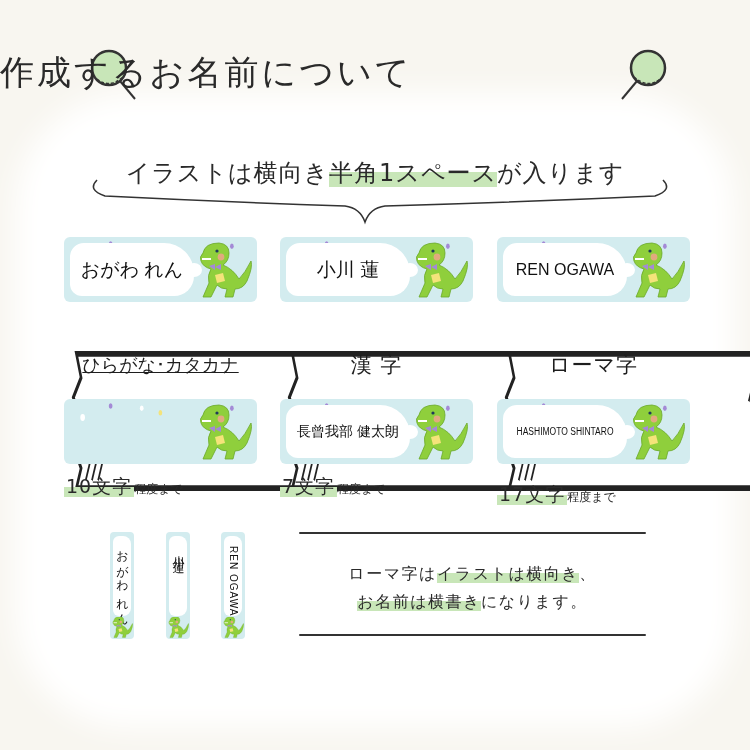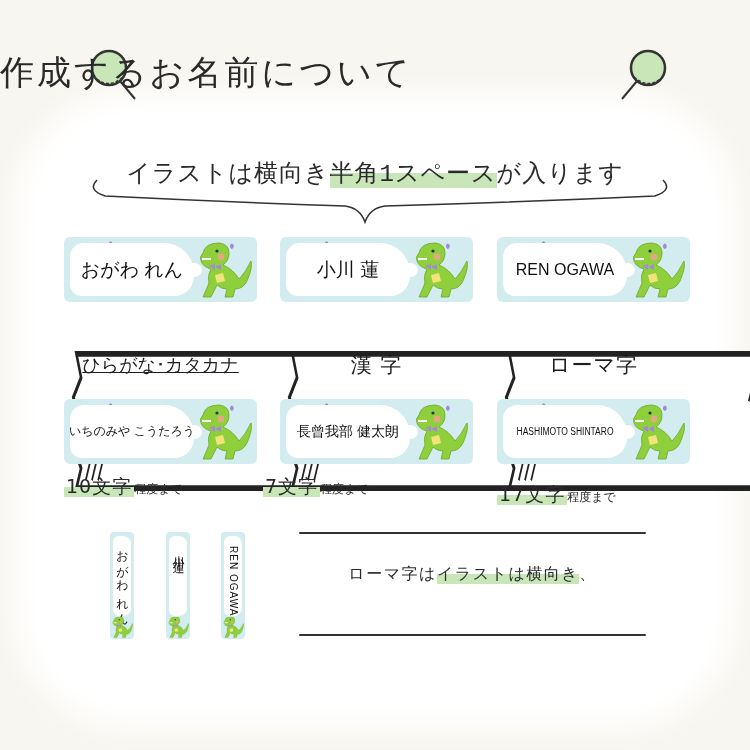"半角1スペース" .hl { font-family: Liberation Mono, monospace -> none }
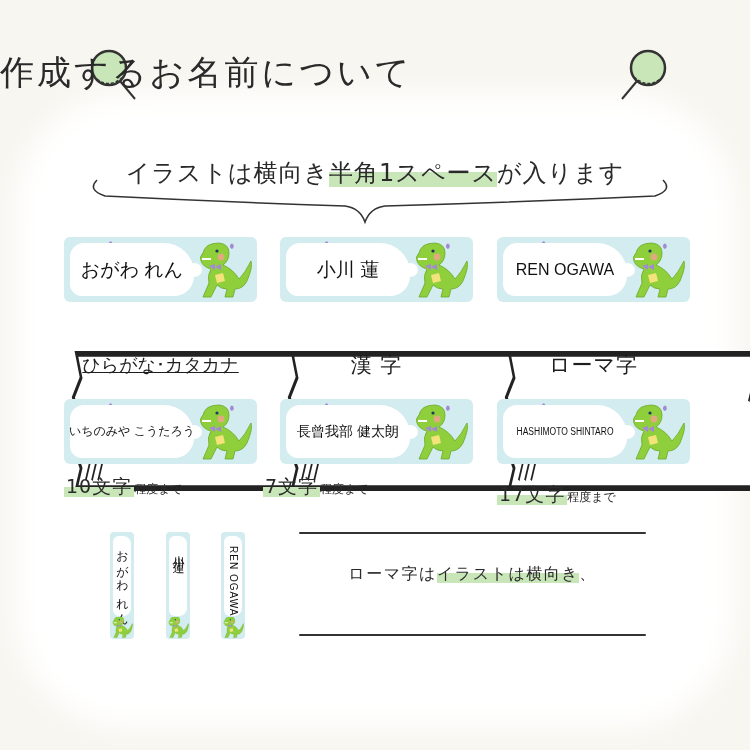"いちのみや こうたろう" div.bubble { html: <div> <span>いちのみや こうたろう</span> </div> -> none }
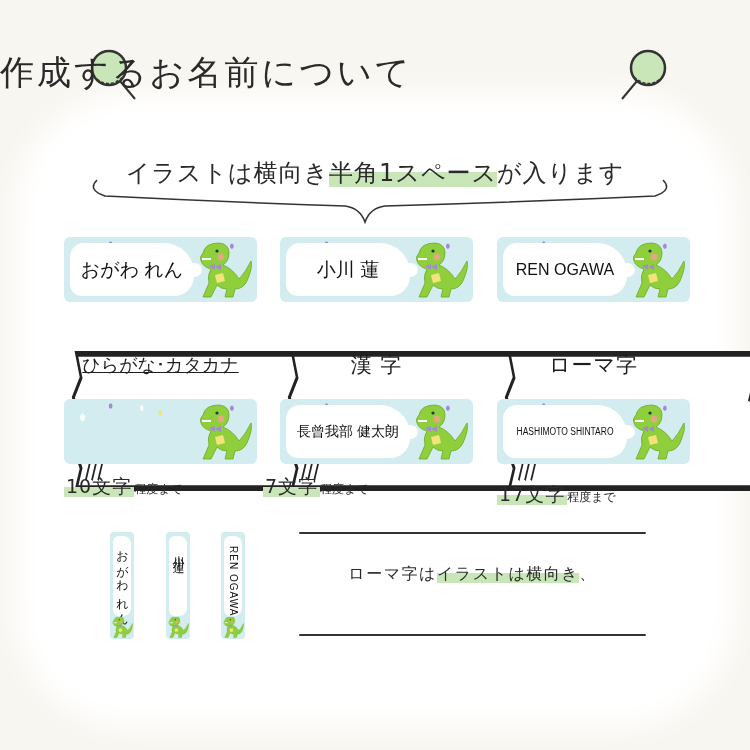"7文字 程度まで" div.caption { left: 263px -> 280px }
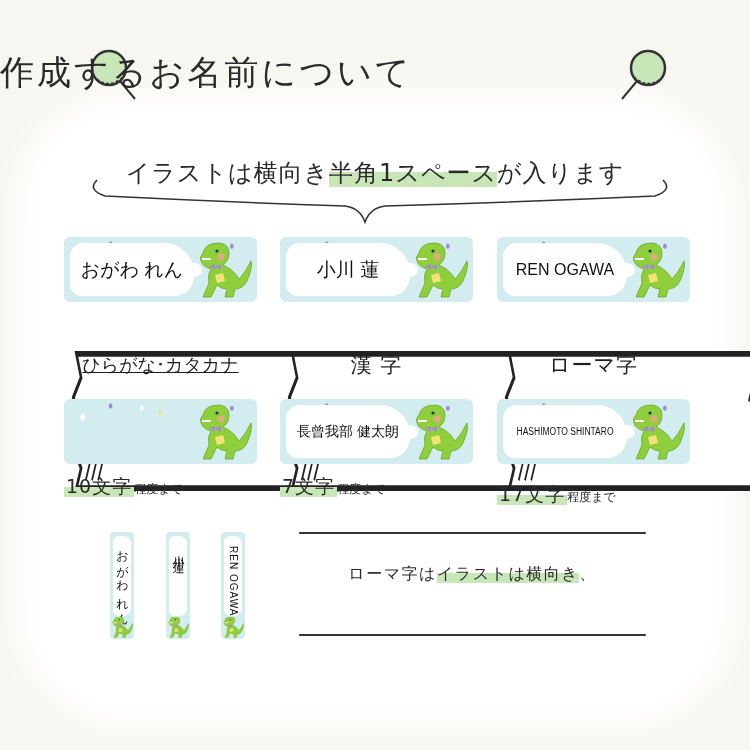"お名前は横書きになります。" div { html: none -> <div> <span>お名前は横書き</span><span>になります。</span> </div> }
